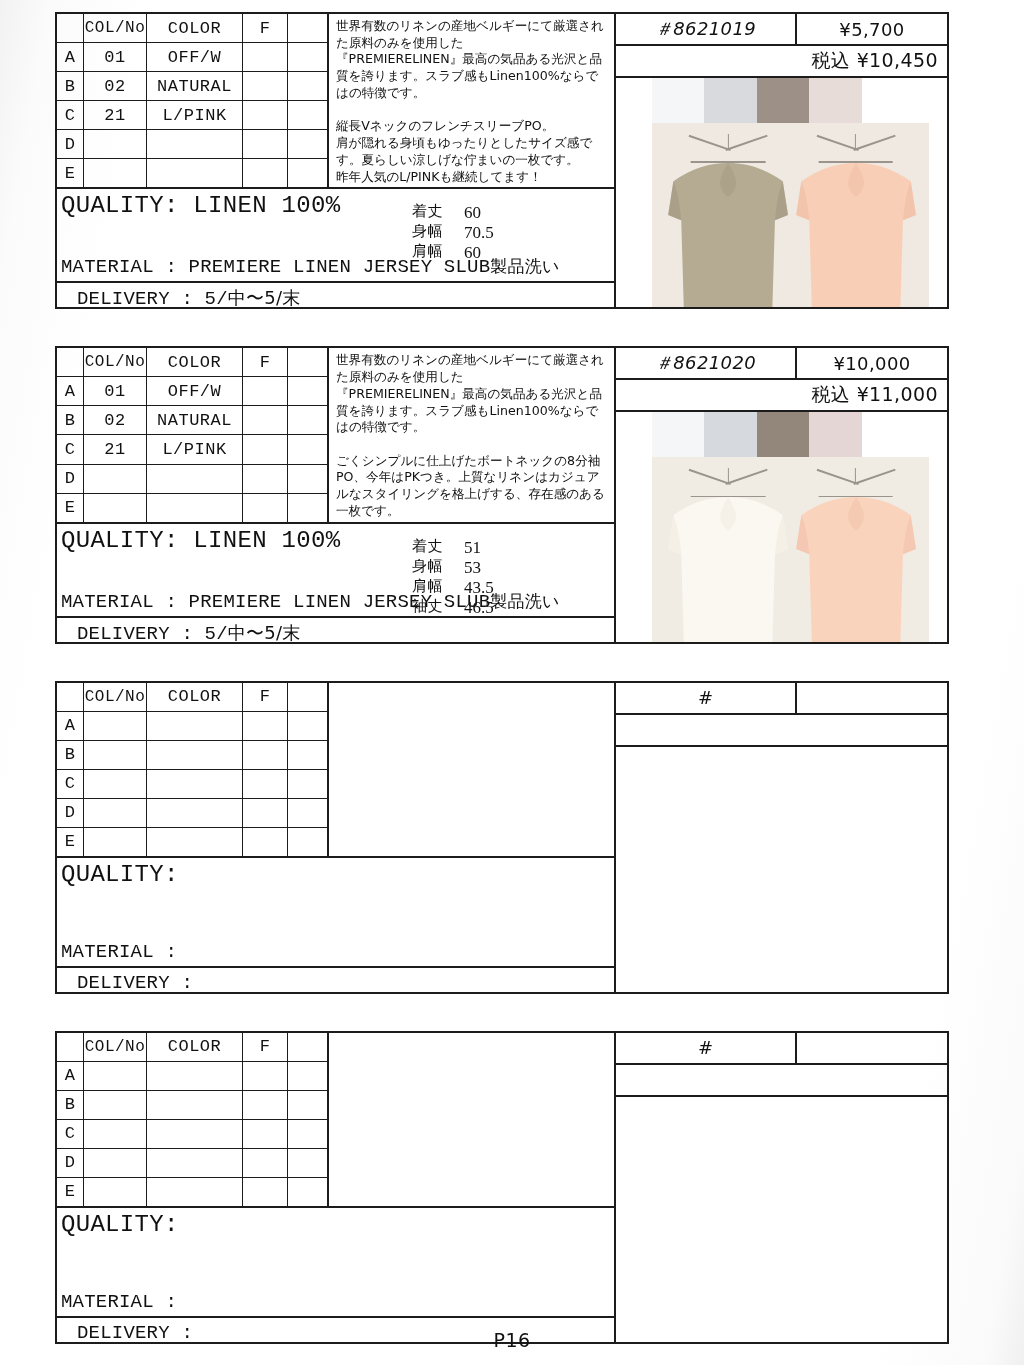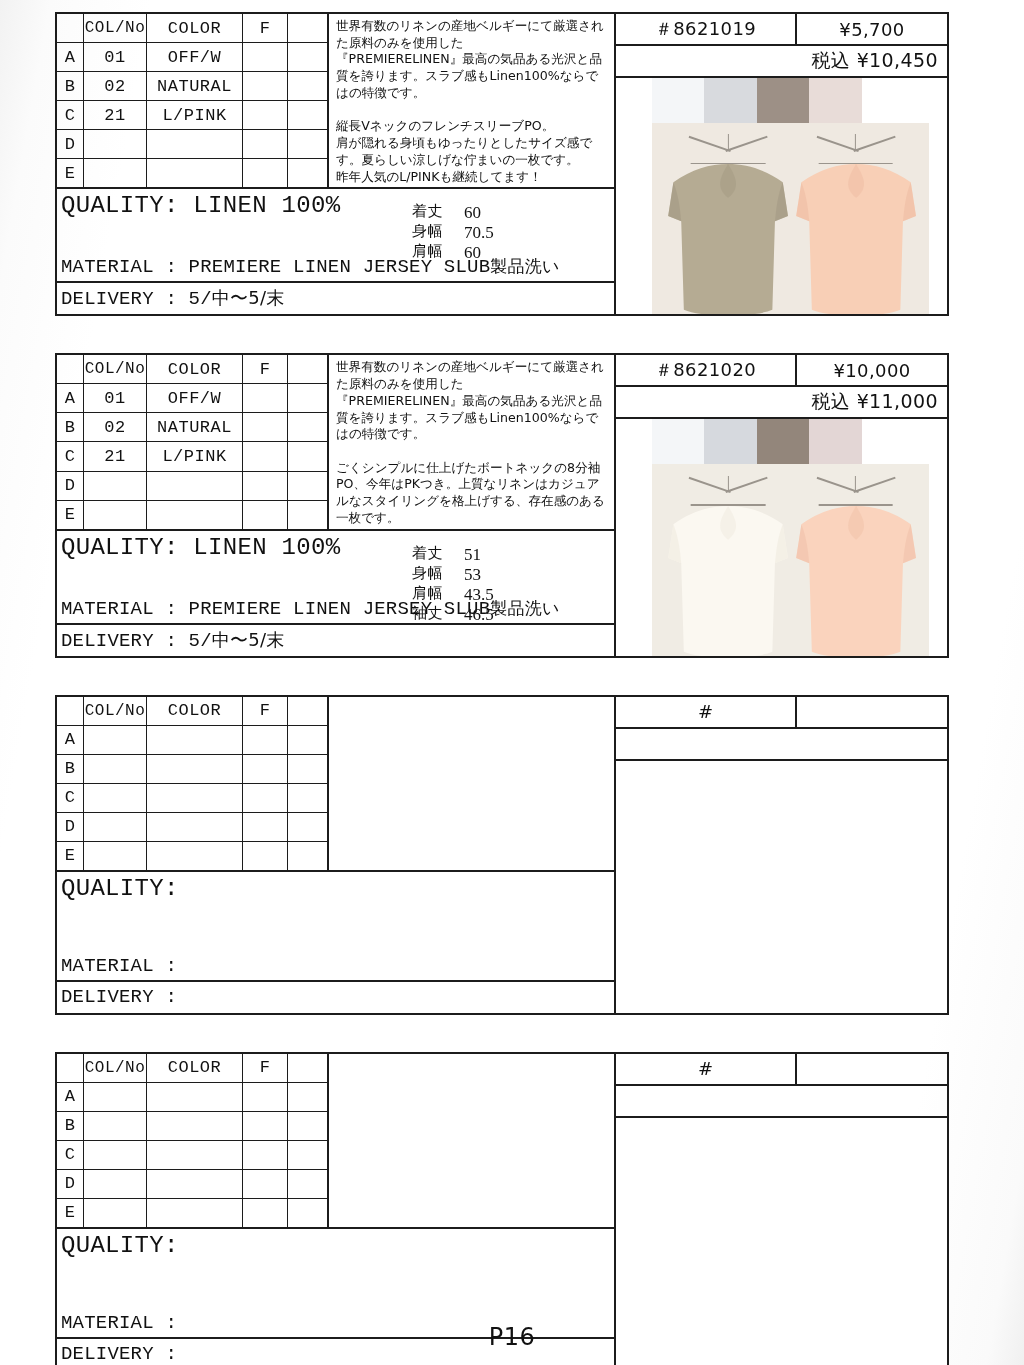"＃8621019" .price-code { font-style: none -> italic }
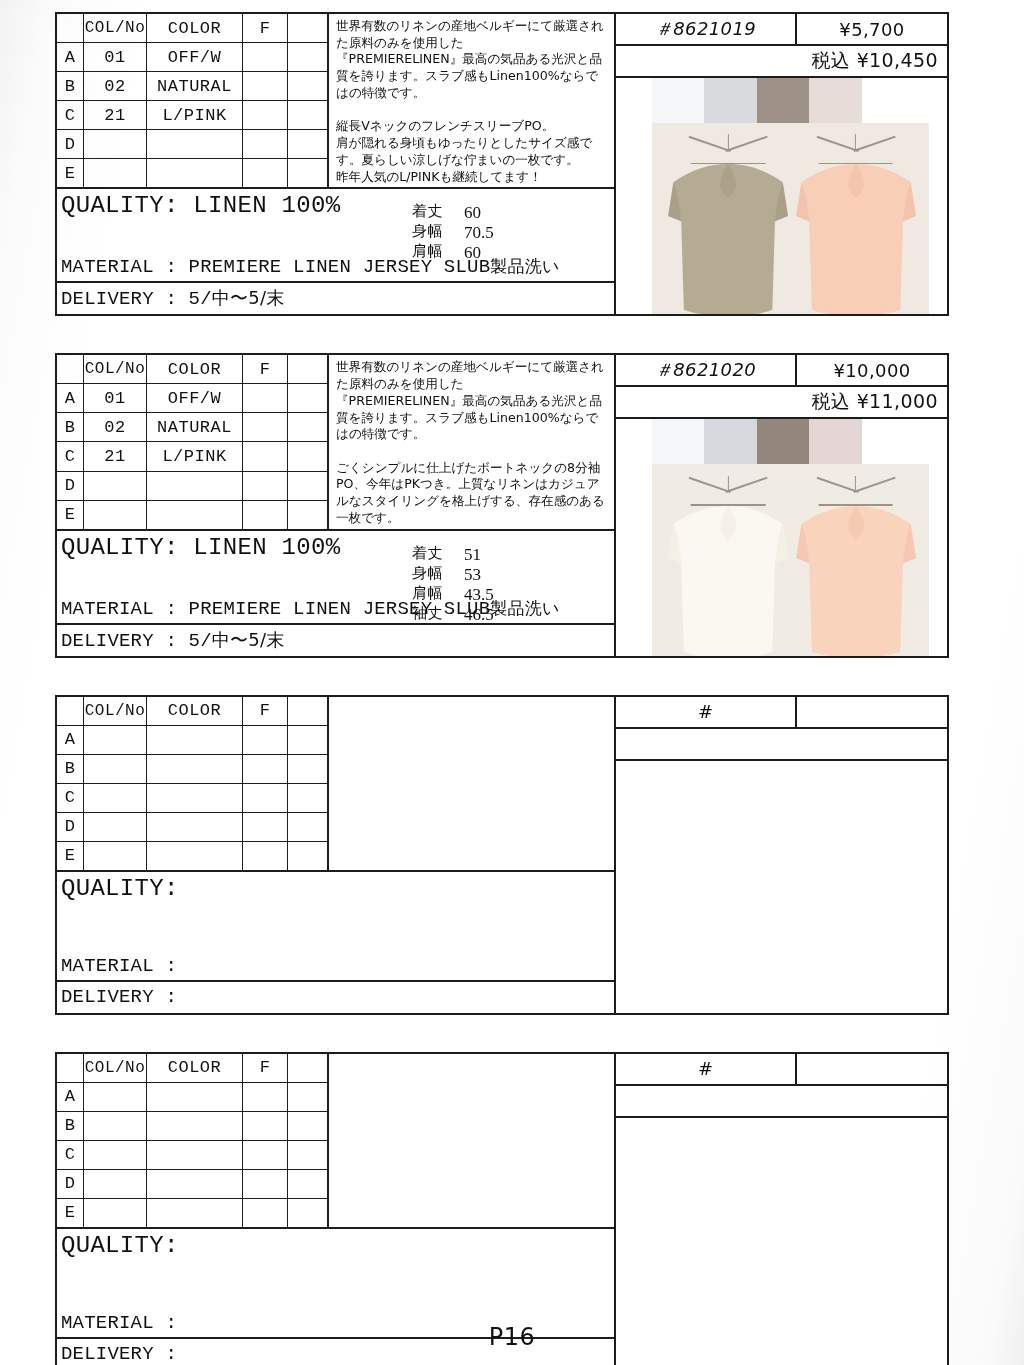"DELIVERY : 5/中〜5/末" .delivery { height: 31px -> 24px; padding: 3px 0 0 4px -> 3px 0 0 20px }
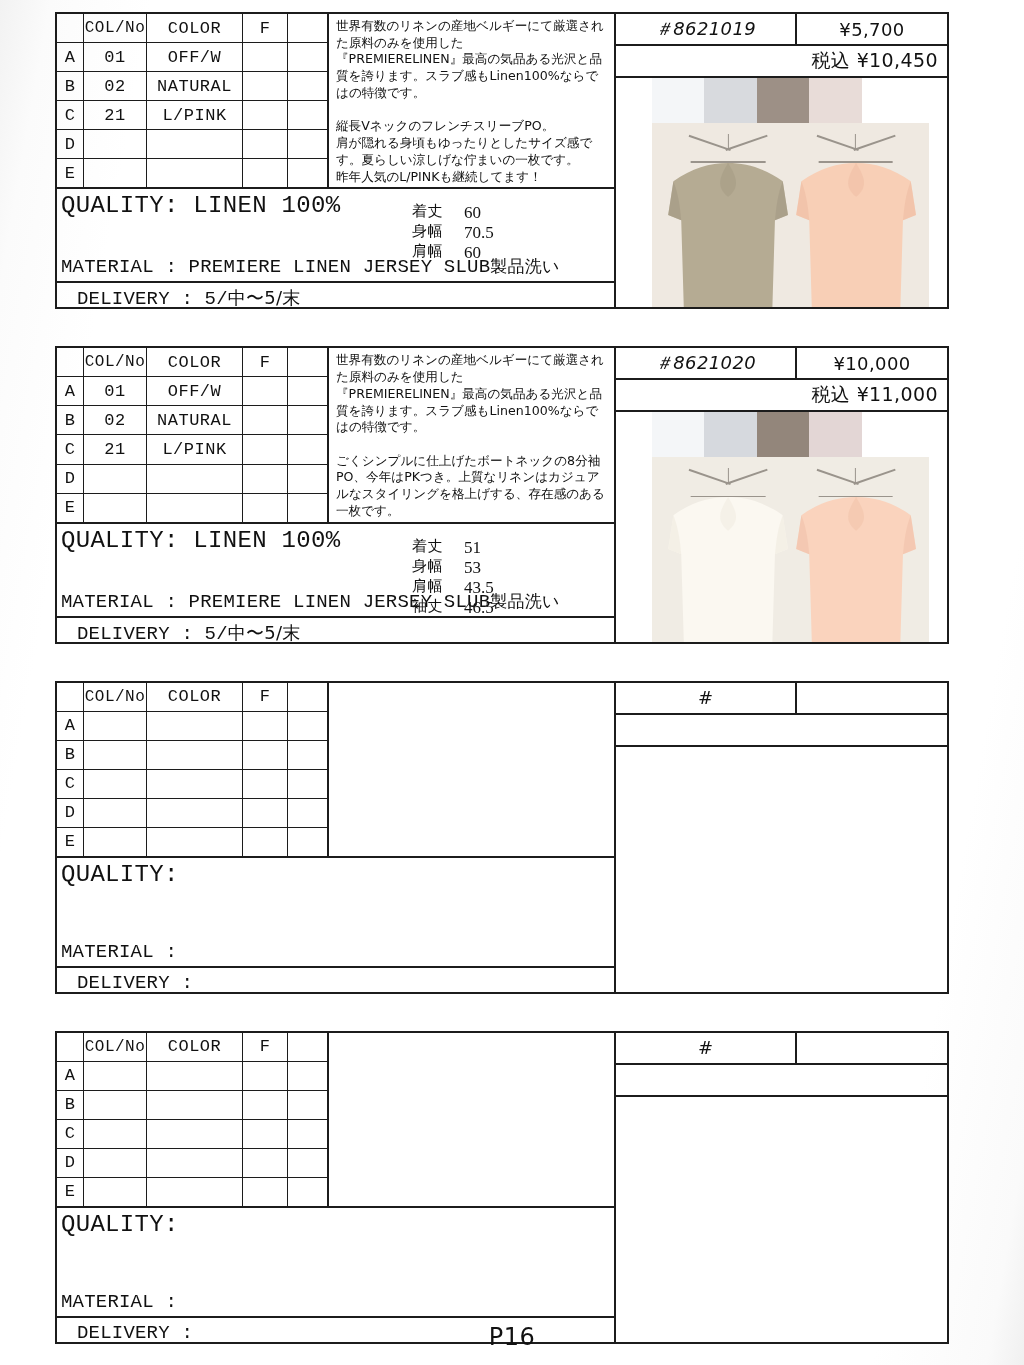"P16" .footer { font-size: 24px -> 19px }
